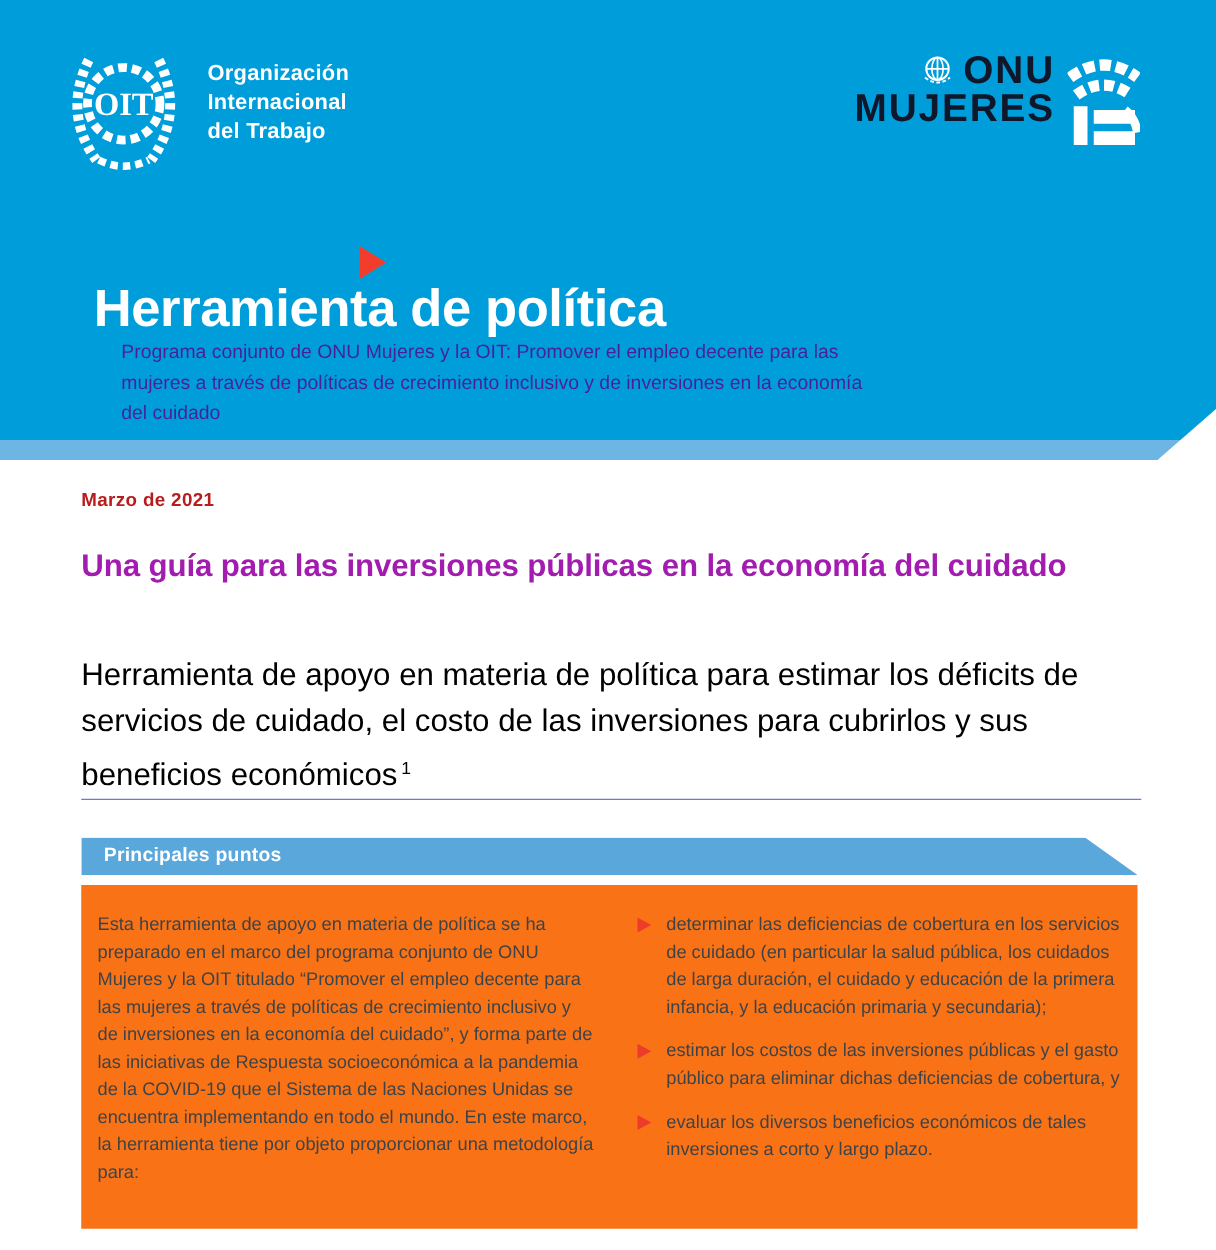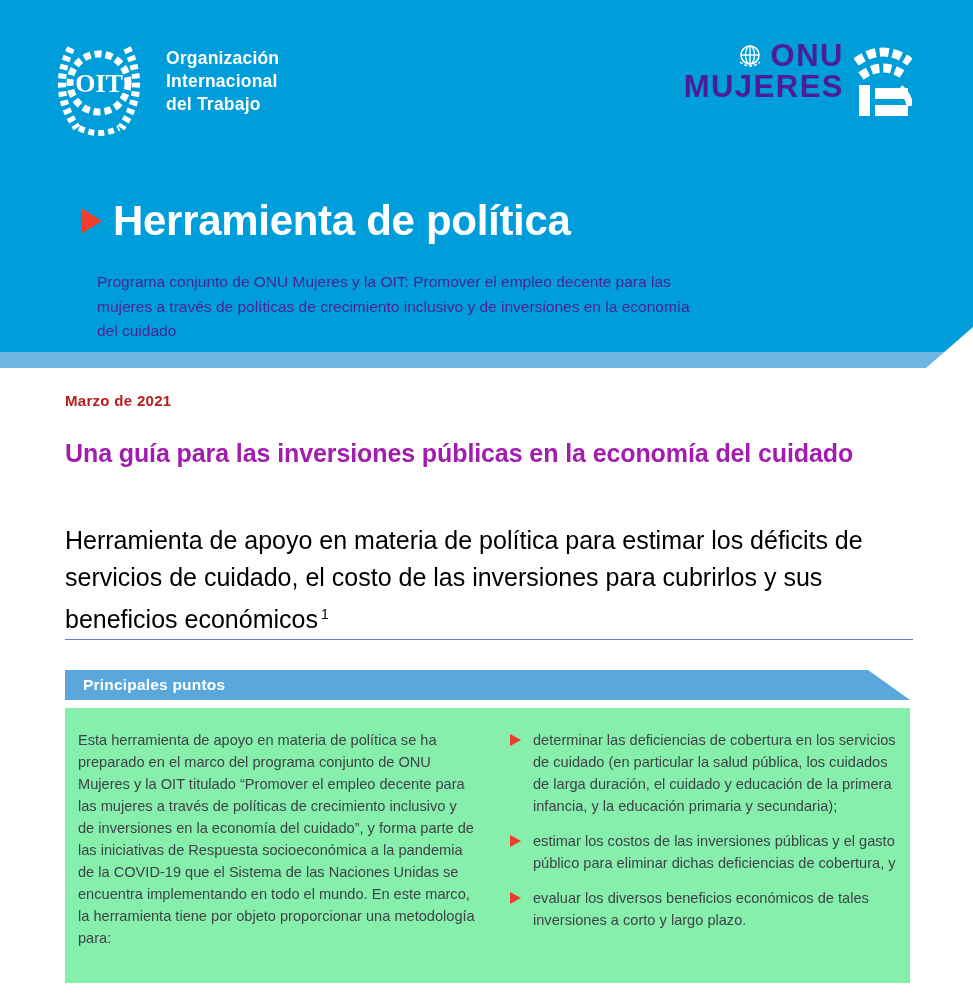"ONU" .onu-logo { color: #4c1d95 -> #0f172a }
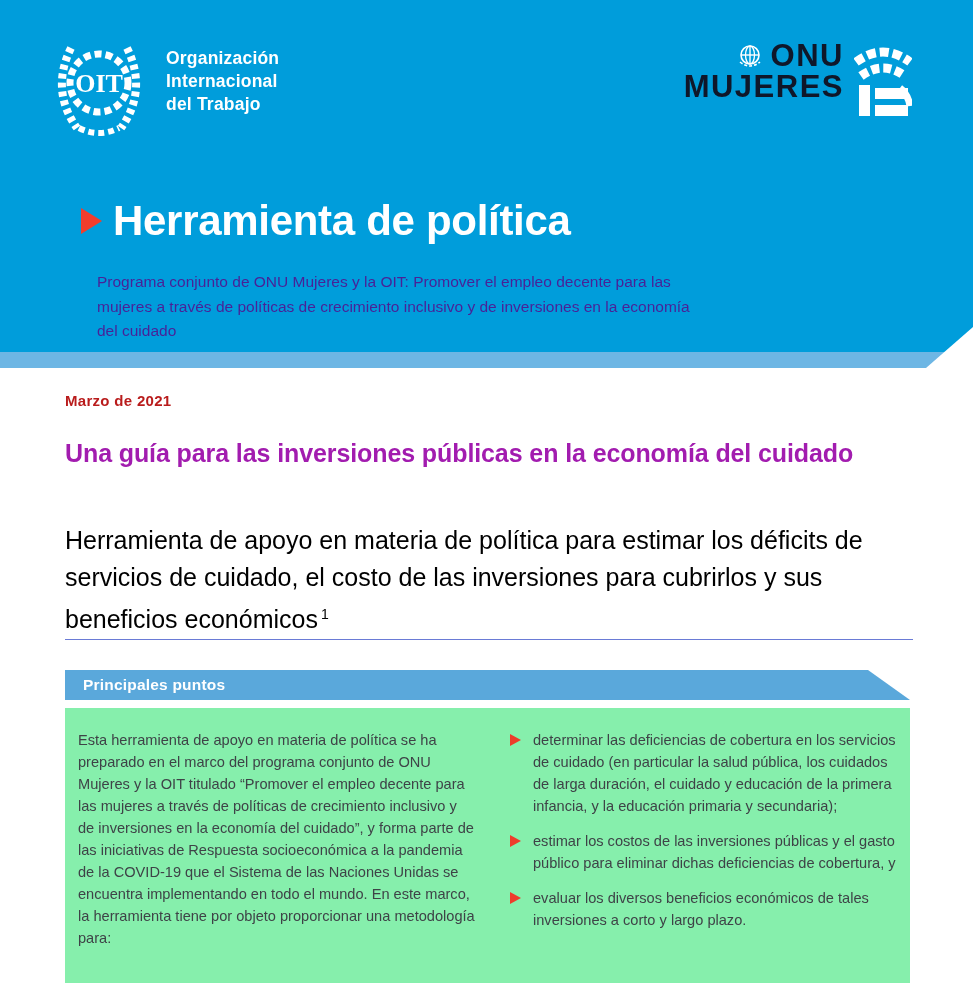"Herramienta de política" .hero-title-row { flex-direction: none -> column; left: 81px -> 64px }
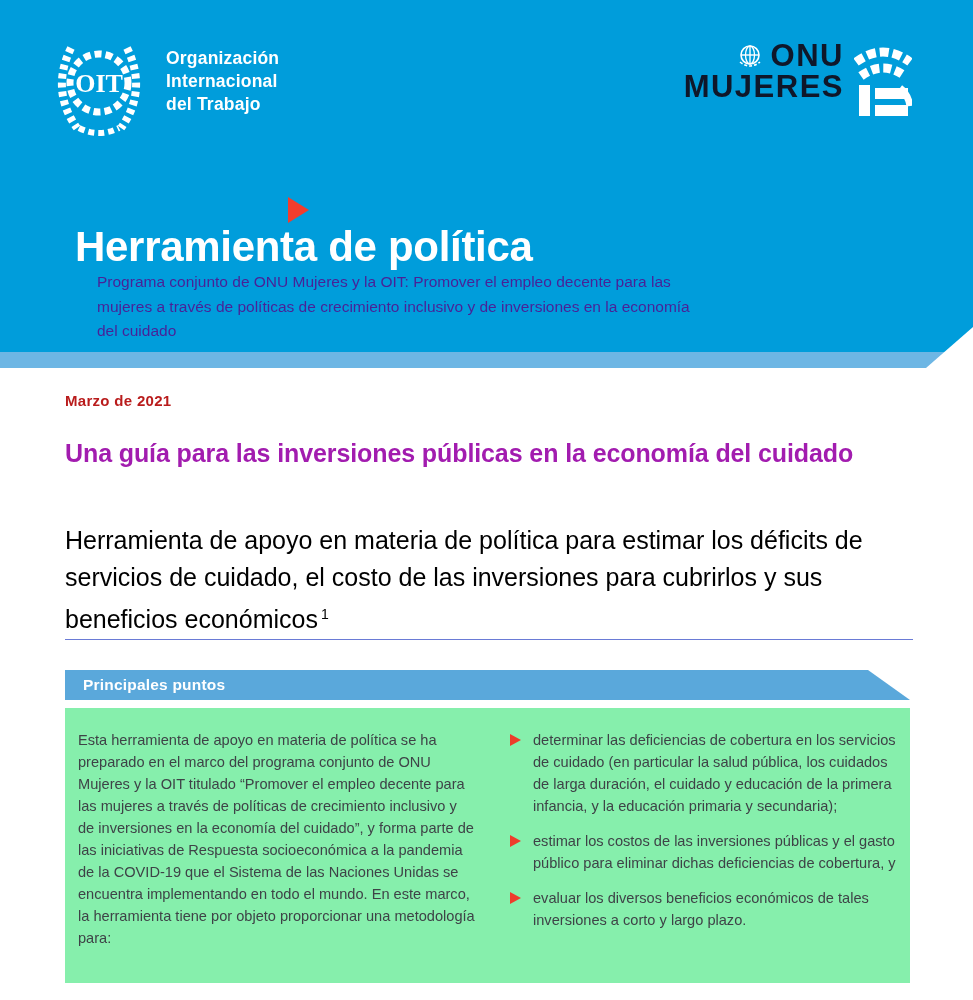"Esta herramienta de apoyo en" .kp-box { background: #86efac -> #f97316 }
